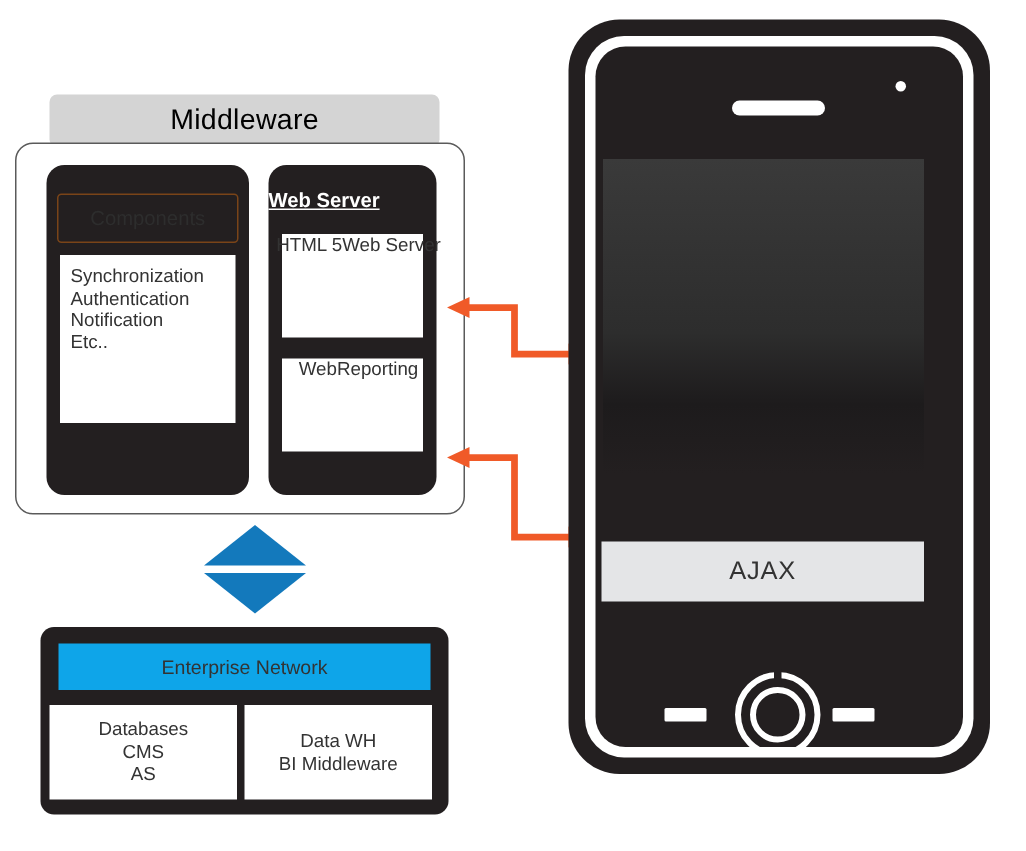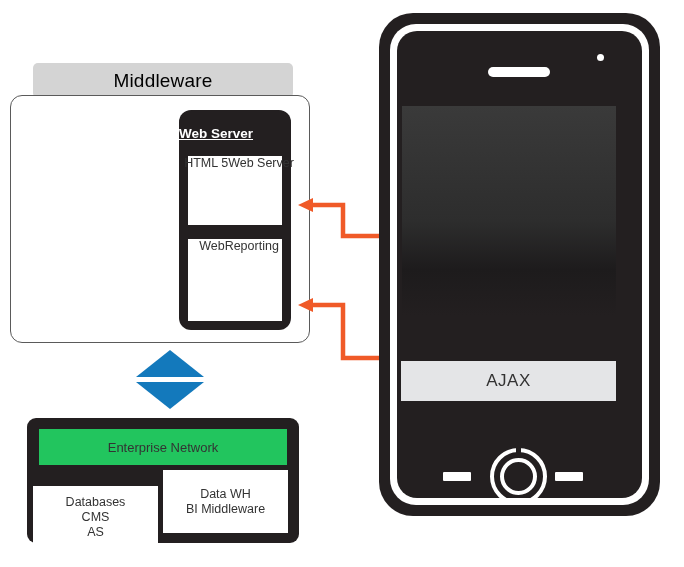"Synchronization" div.comp-box { html: none -> <div> <div> <span>Components</span> </div> <div> <div>Synchronization</div> <div>Authentication</div> <div>Notification</div> <div>Etc..</div> </div> </div> }
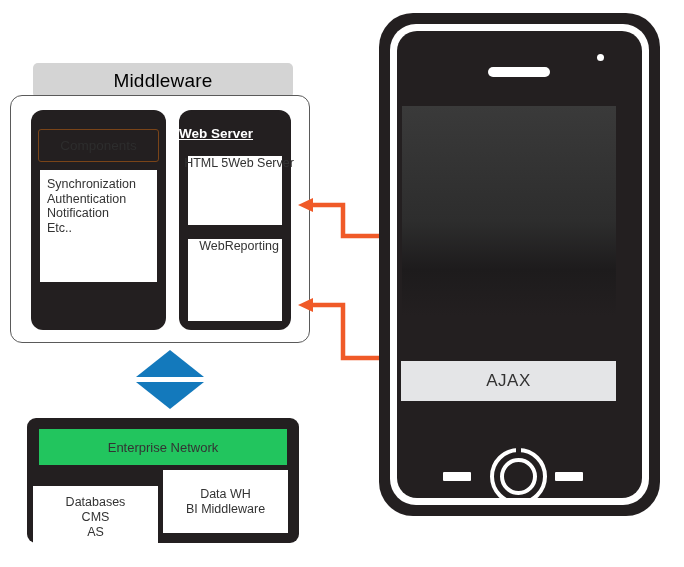"Web" .ws-panel-2 { height: 82px -> 62px }
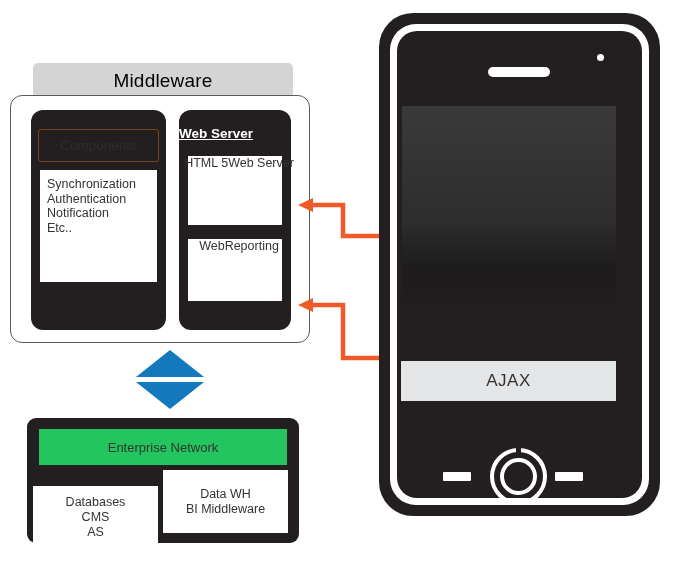"Enterprise Network" .ent-title { background: #22c55e -> #0ea5e9; height: 36px -> 31px }
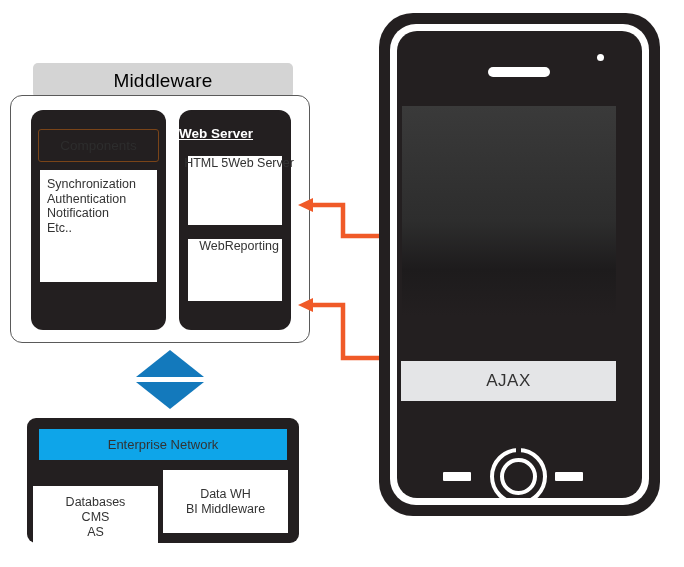"Databases" .ent-cell-left { margin-top: 16px -> none }
